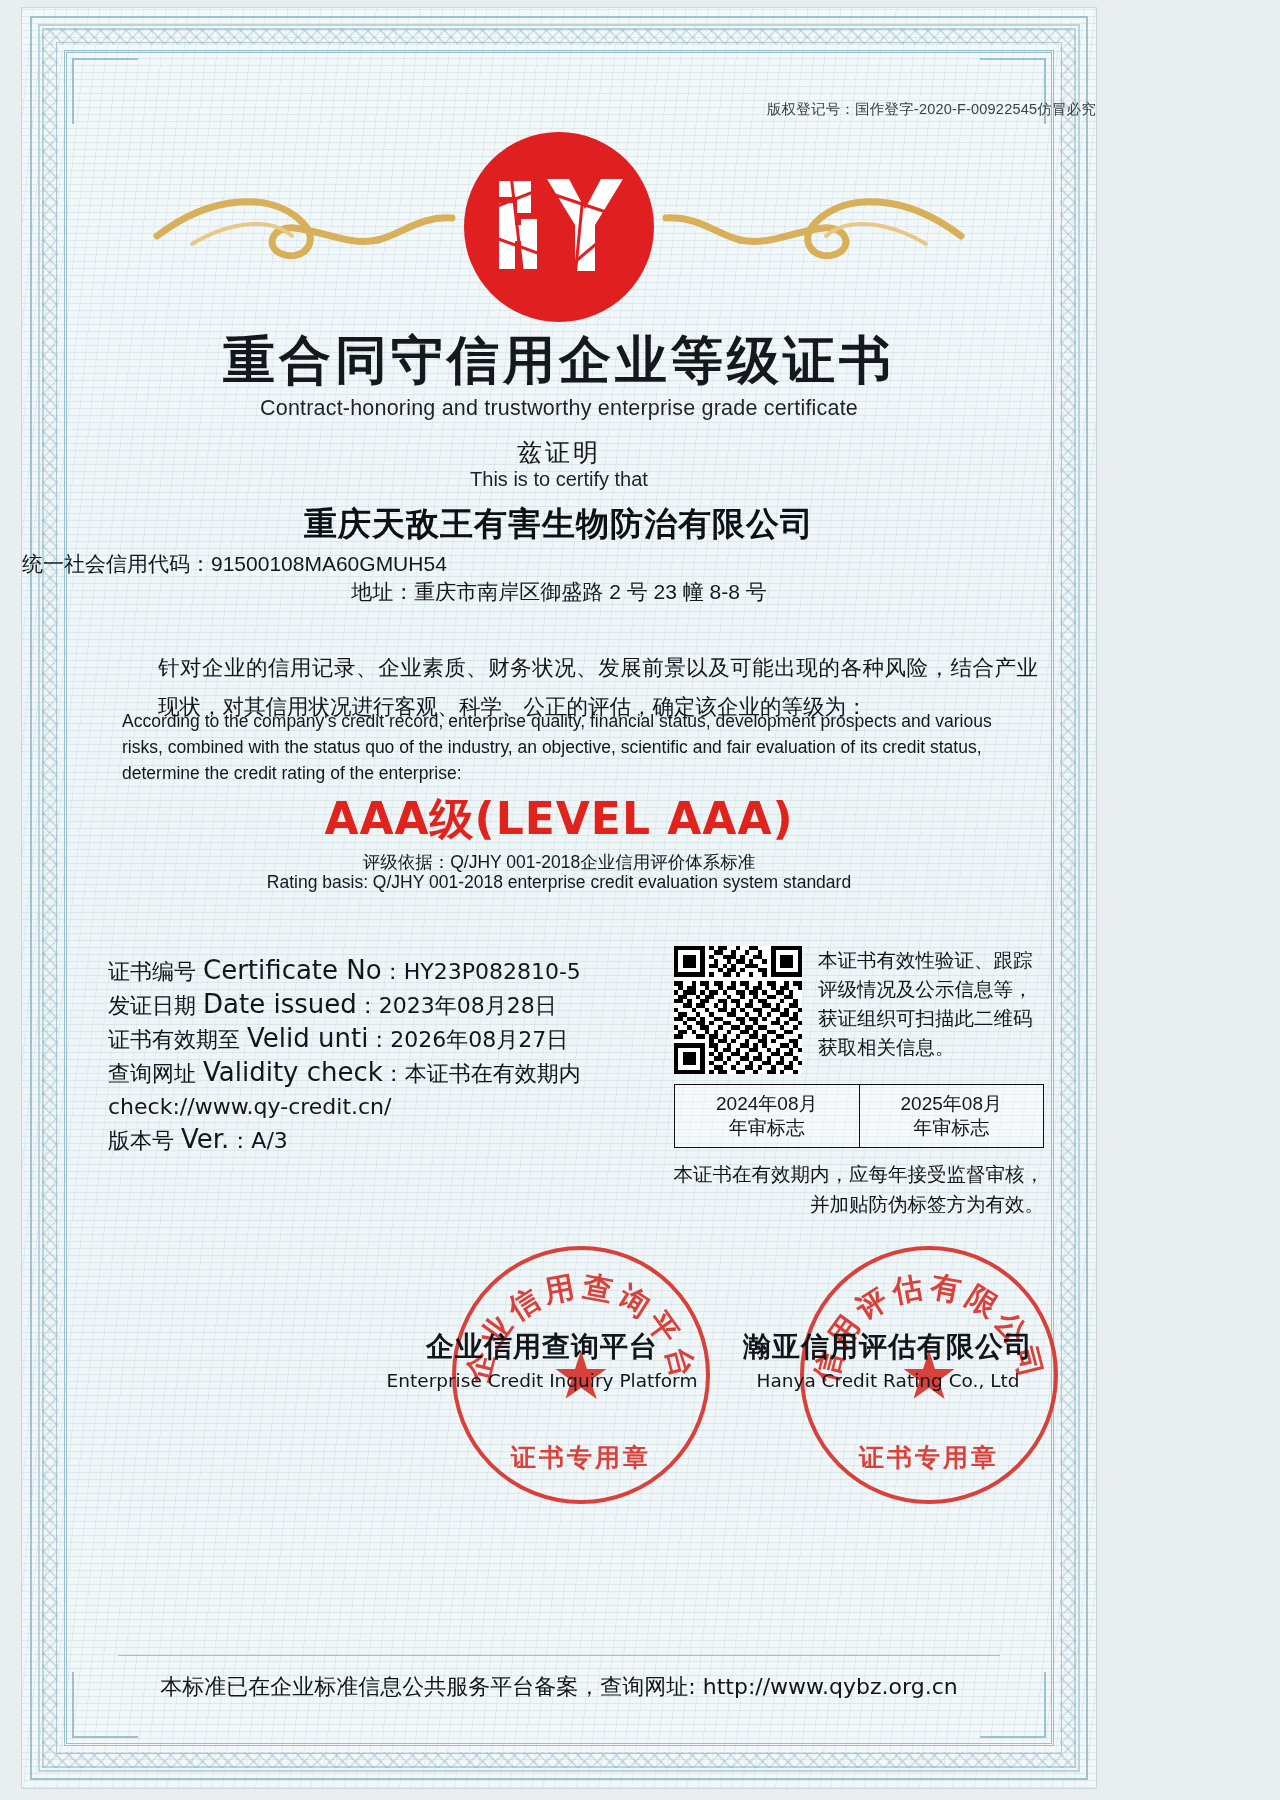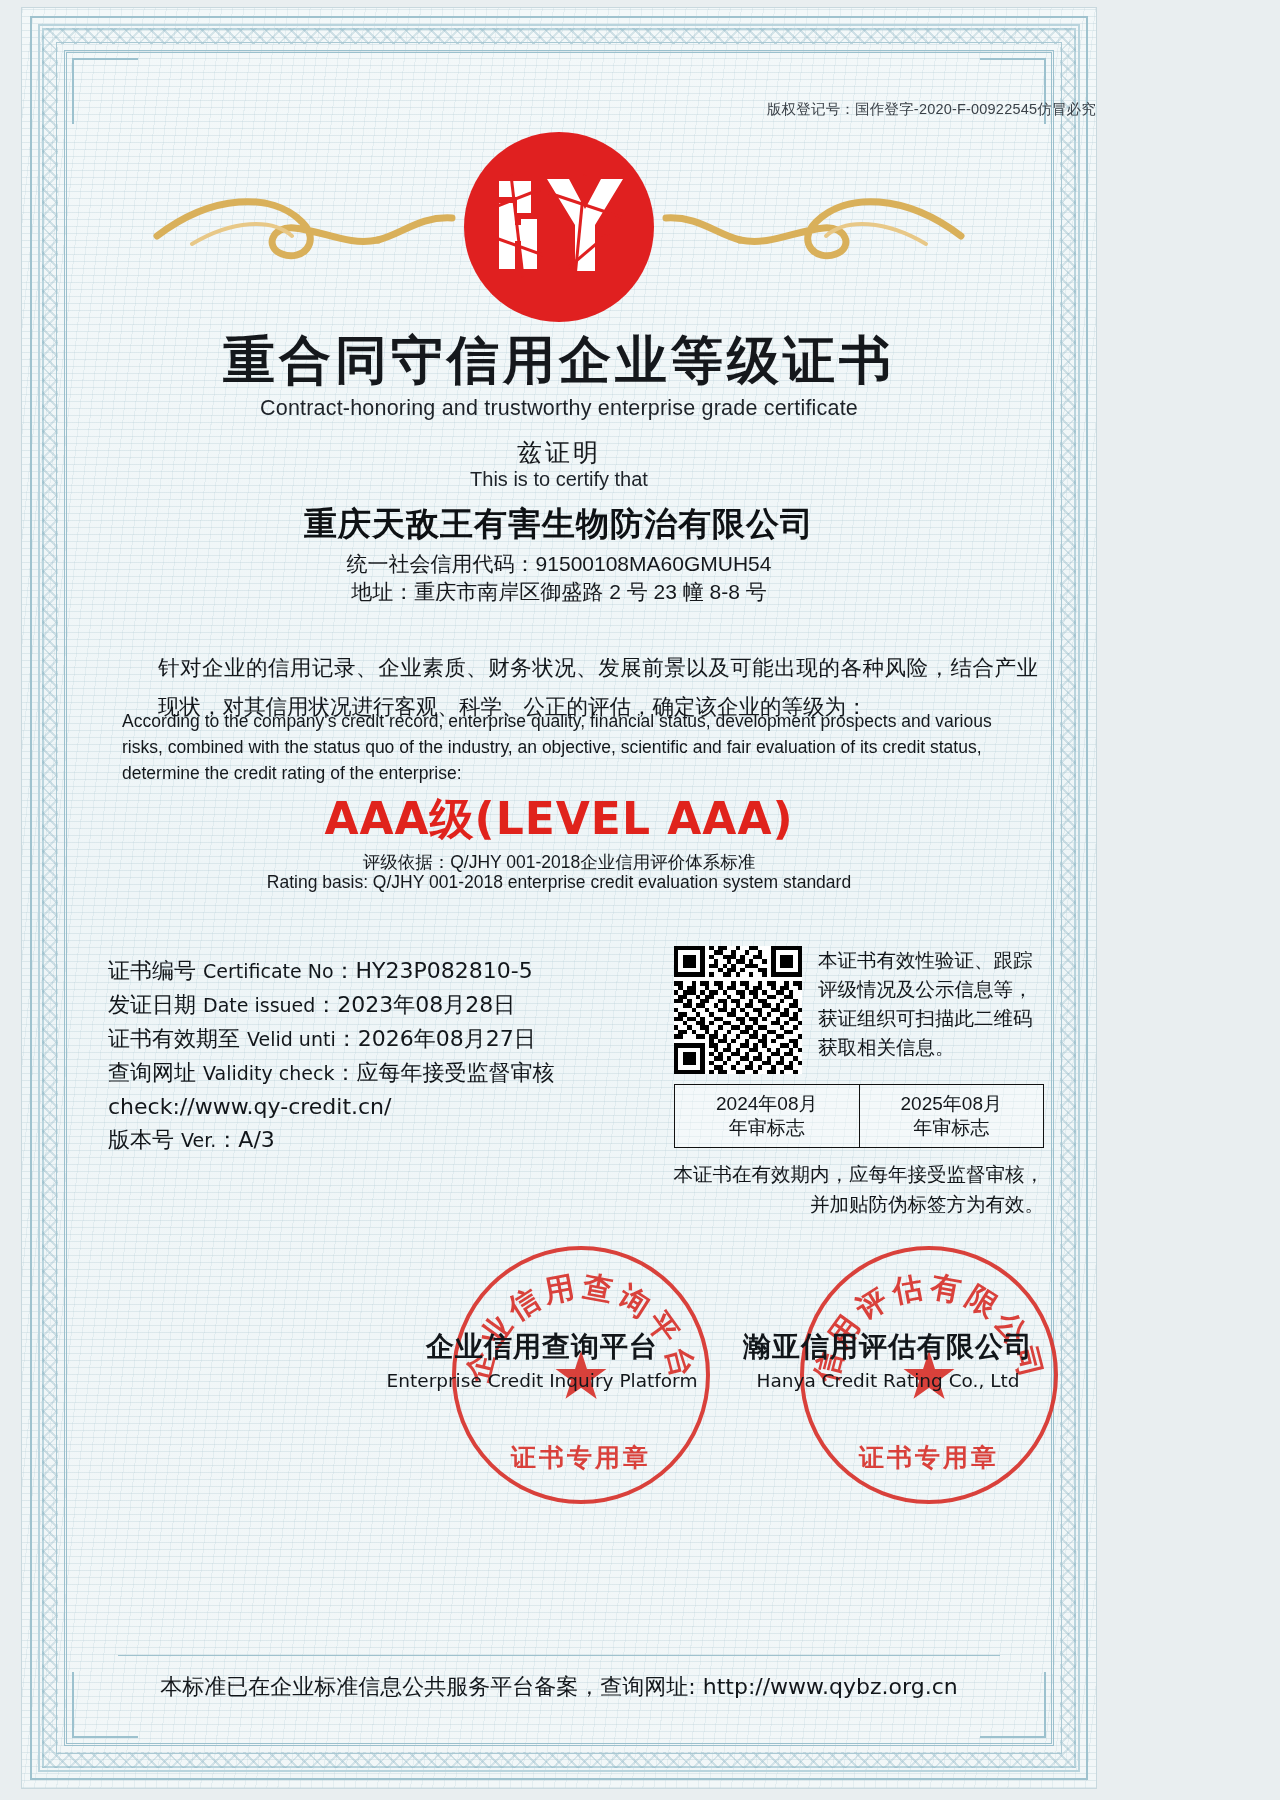"统一社会信用代码：91500108MA60GMUH54" .uscc { text-align: center -> left }
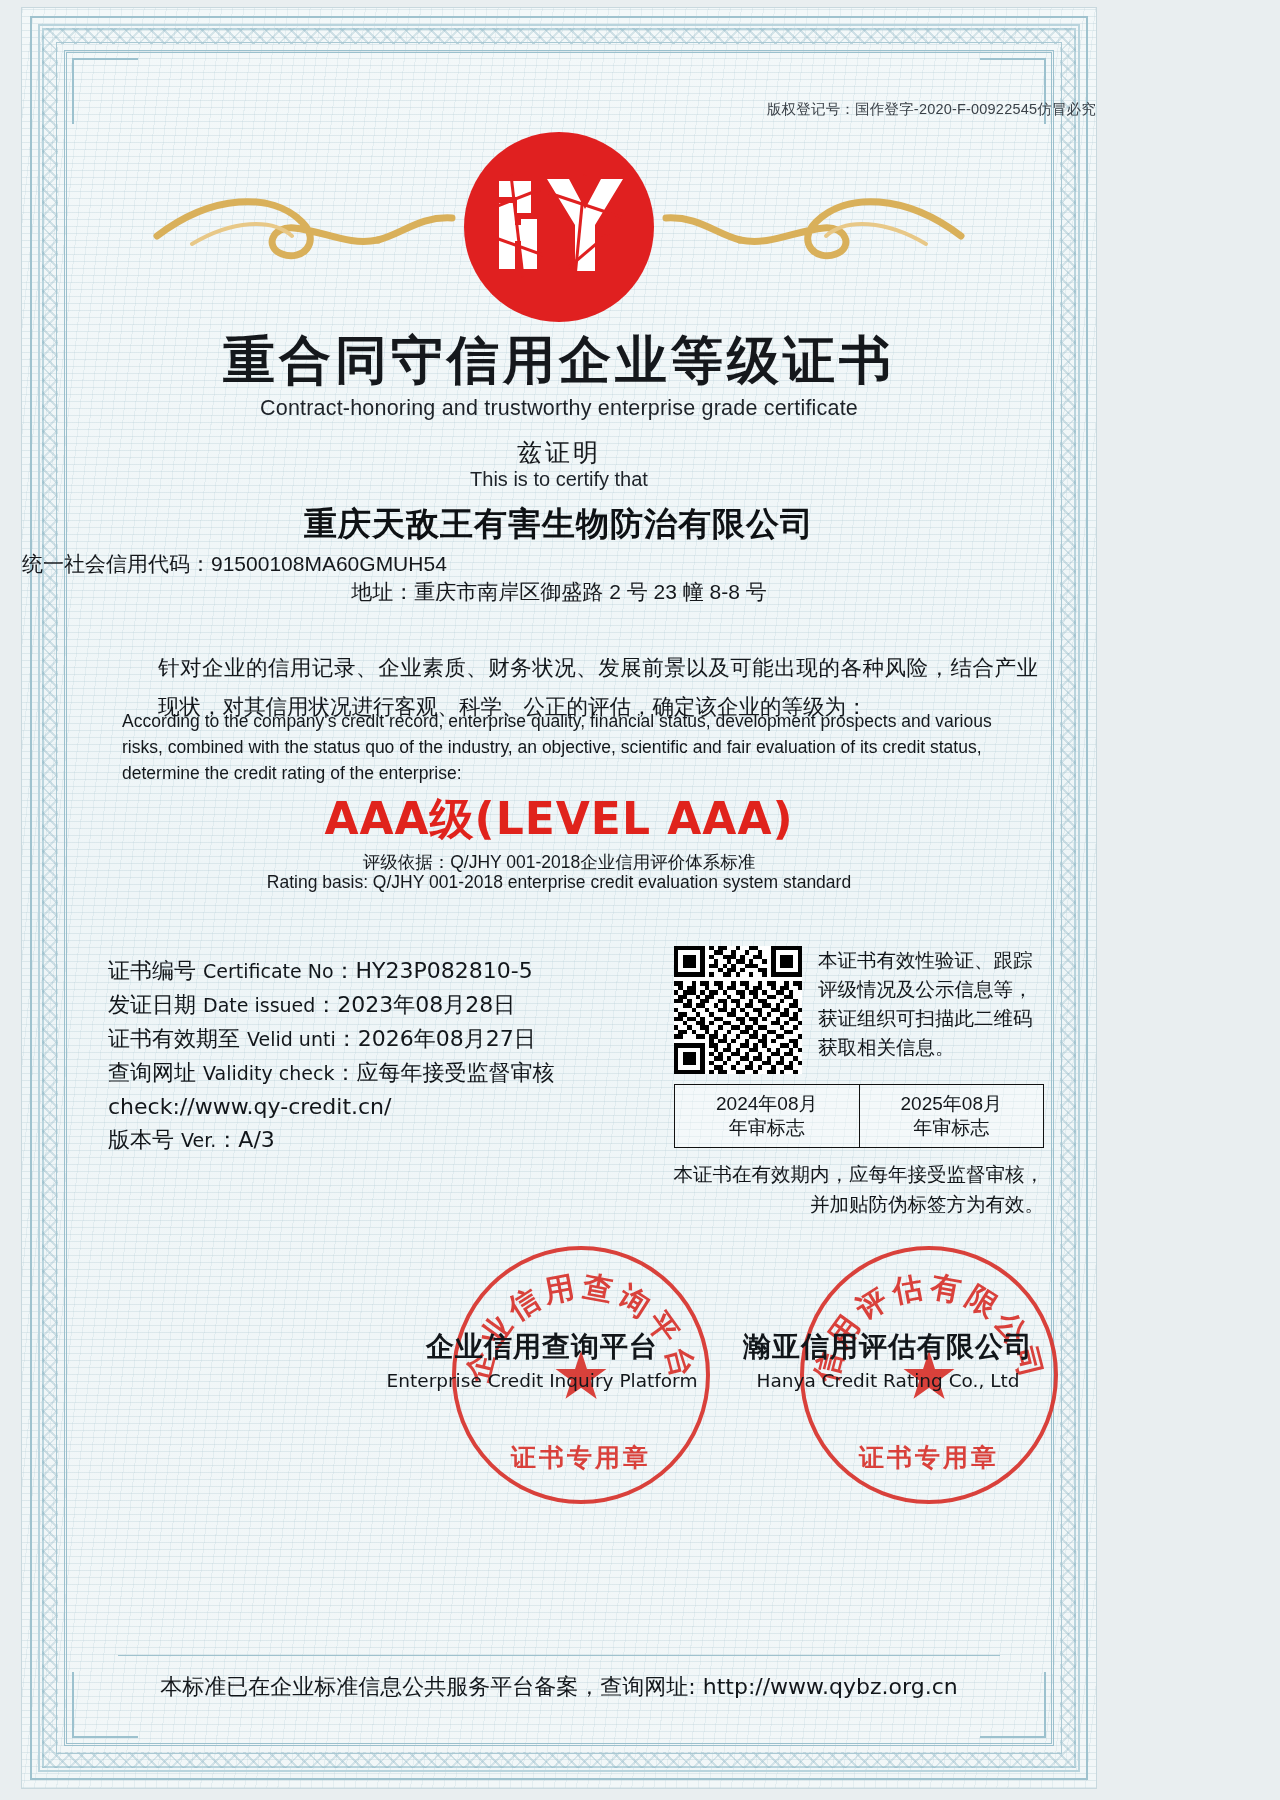"Certificate No" .info .lbl-en { font-size: 19px -> 26px }
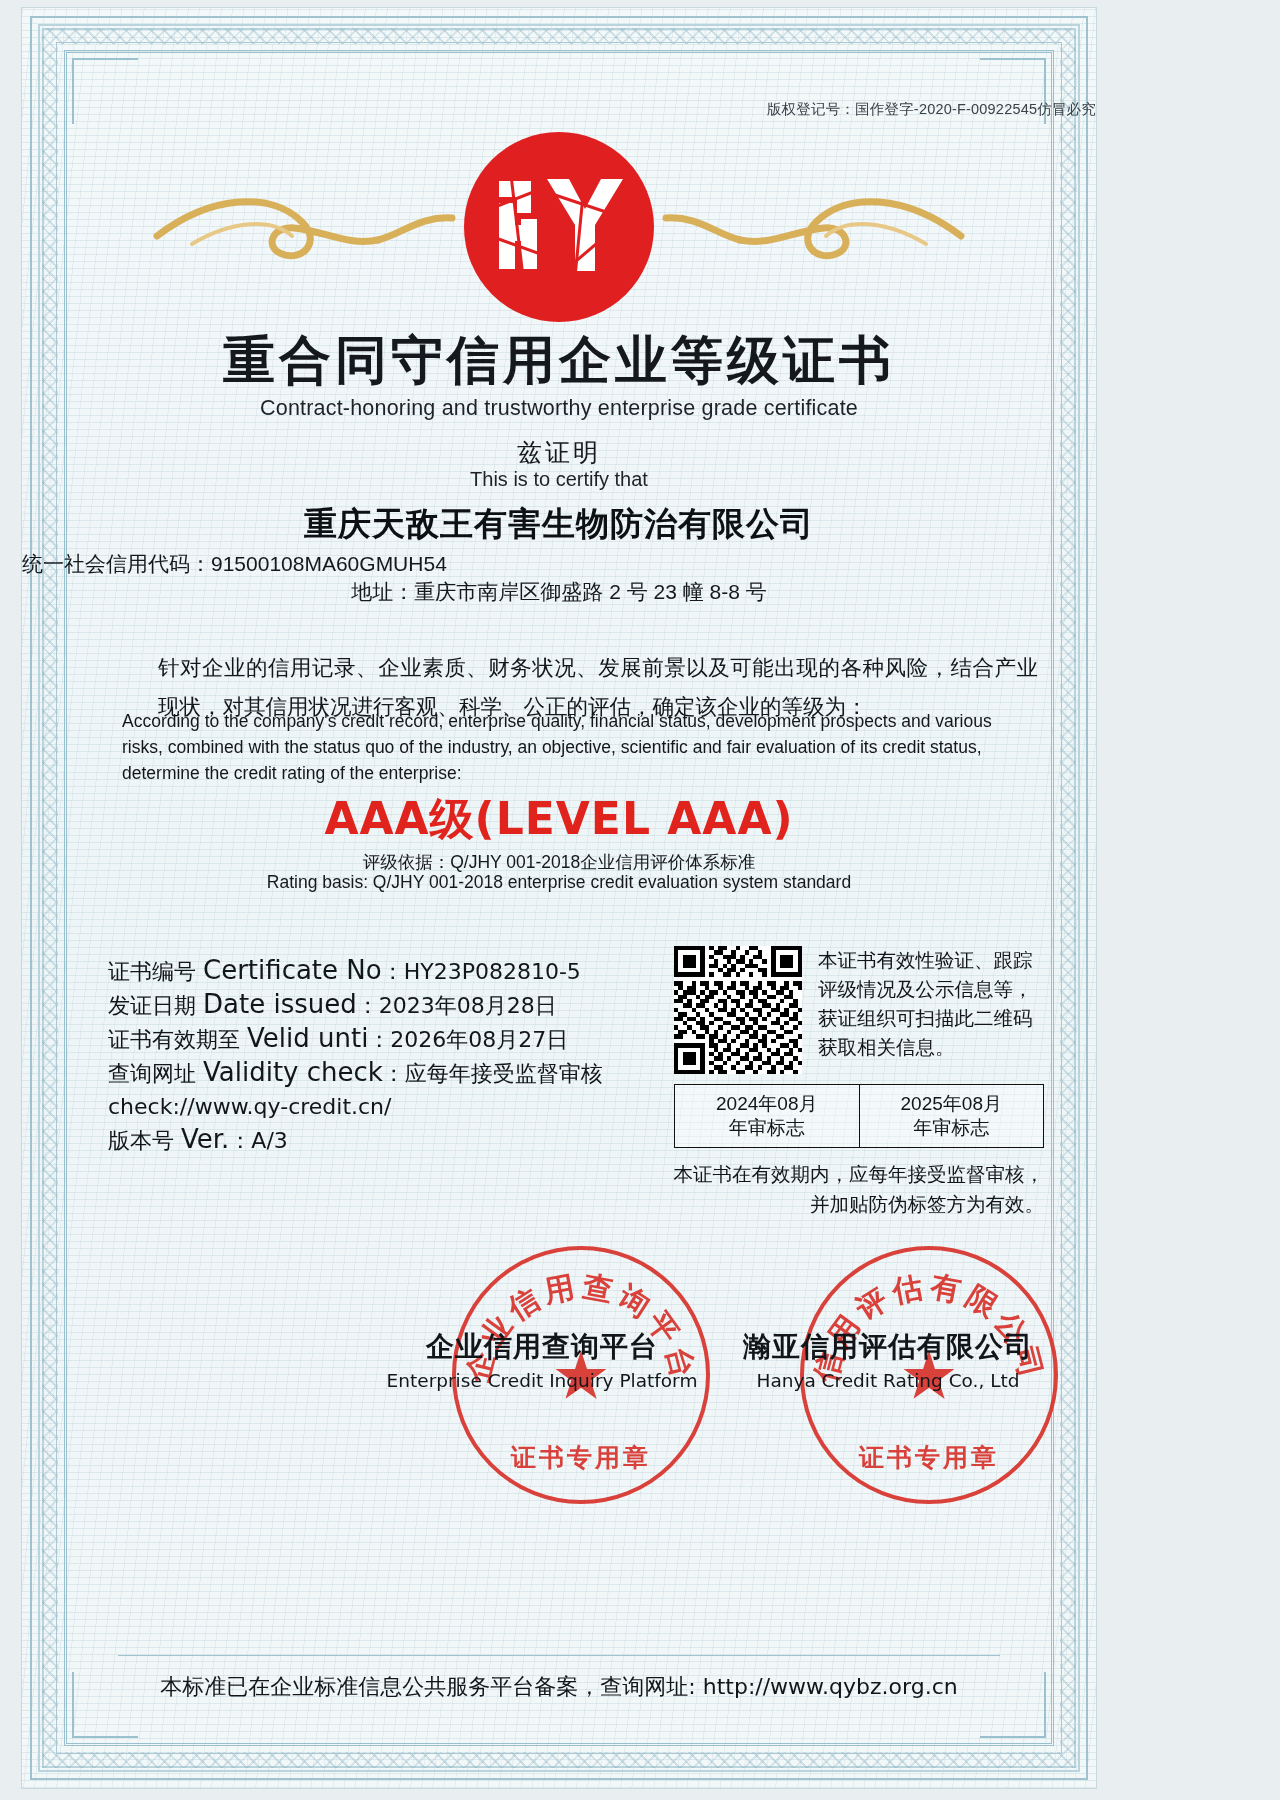"：应每年接受监督审核" span { text: 应每年接受监督审核 -> 本证书在有效期内 }
